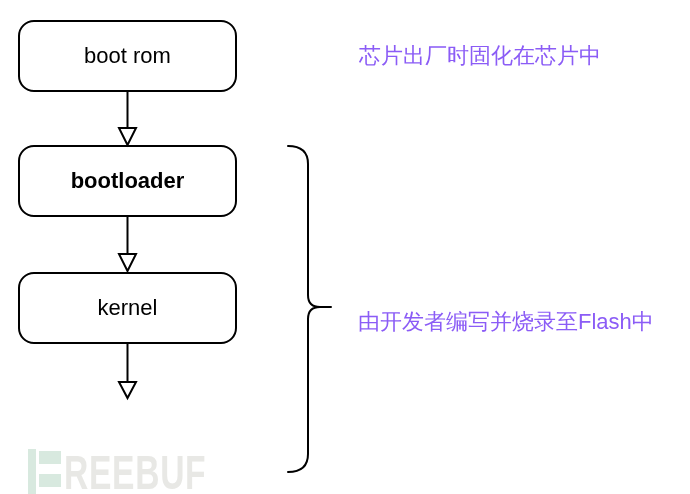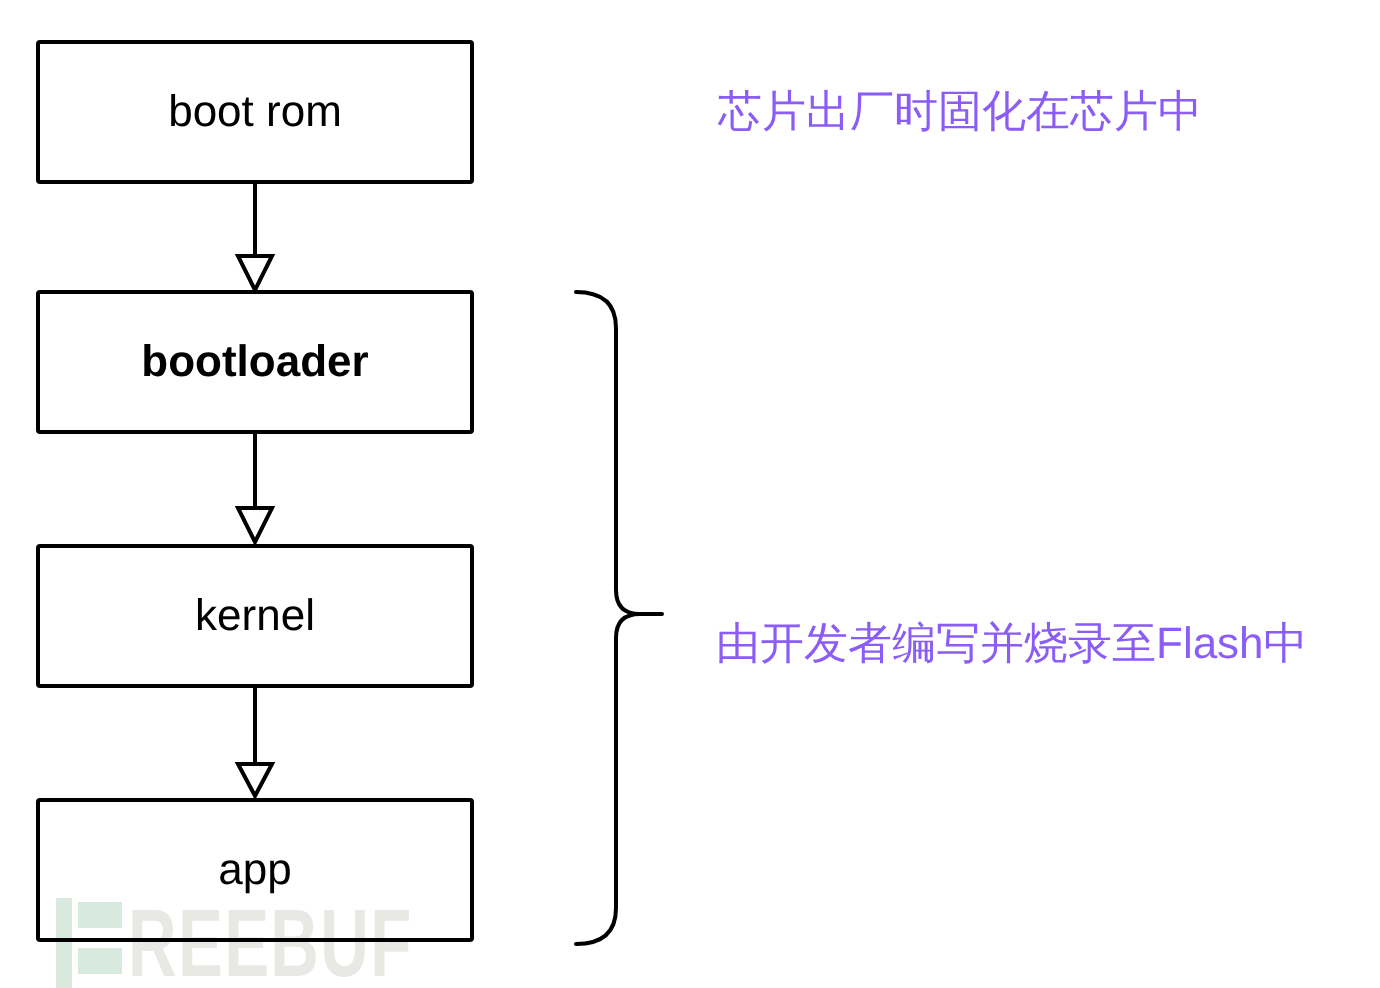"boot rom" .node { border-radius: 2px -> 16px }
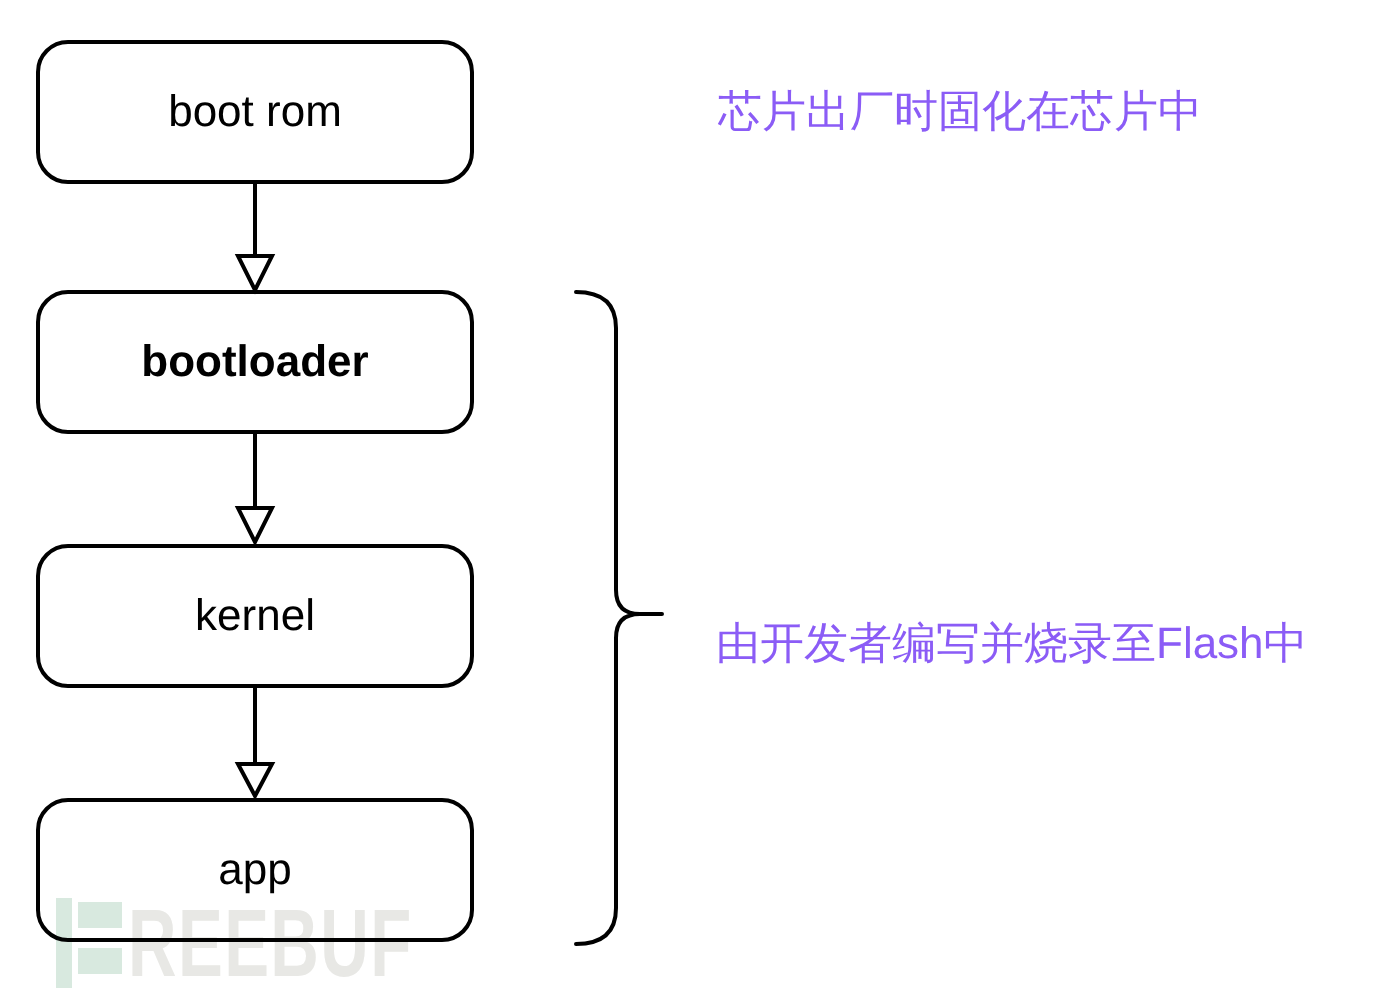"app" div.node { html: <div> <span>app</span> </div> -> none }
